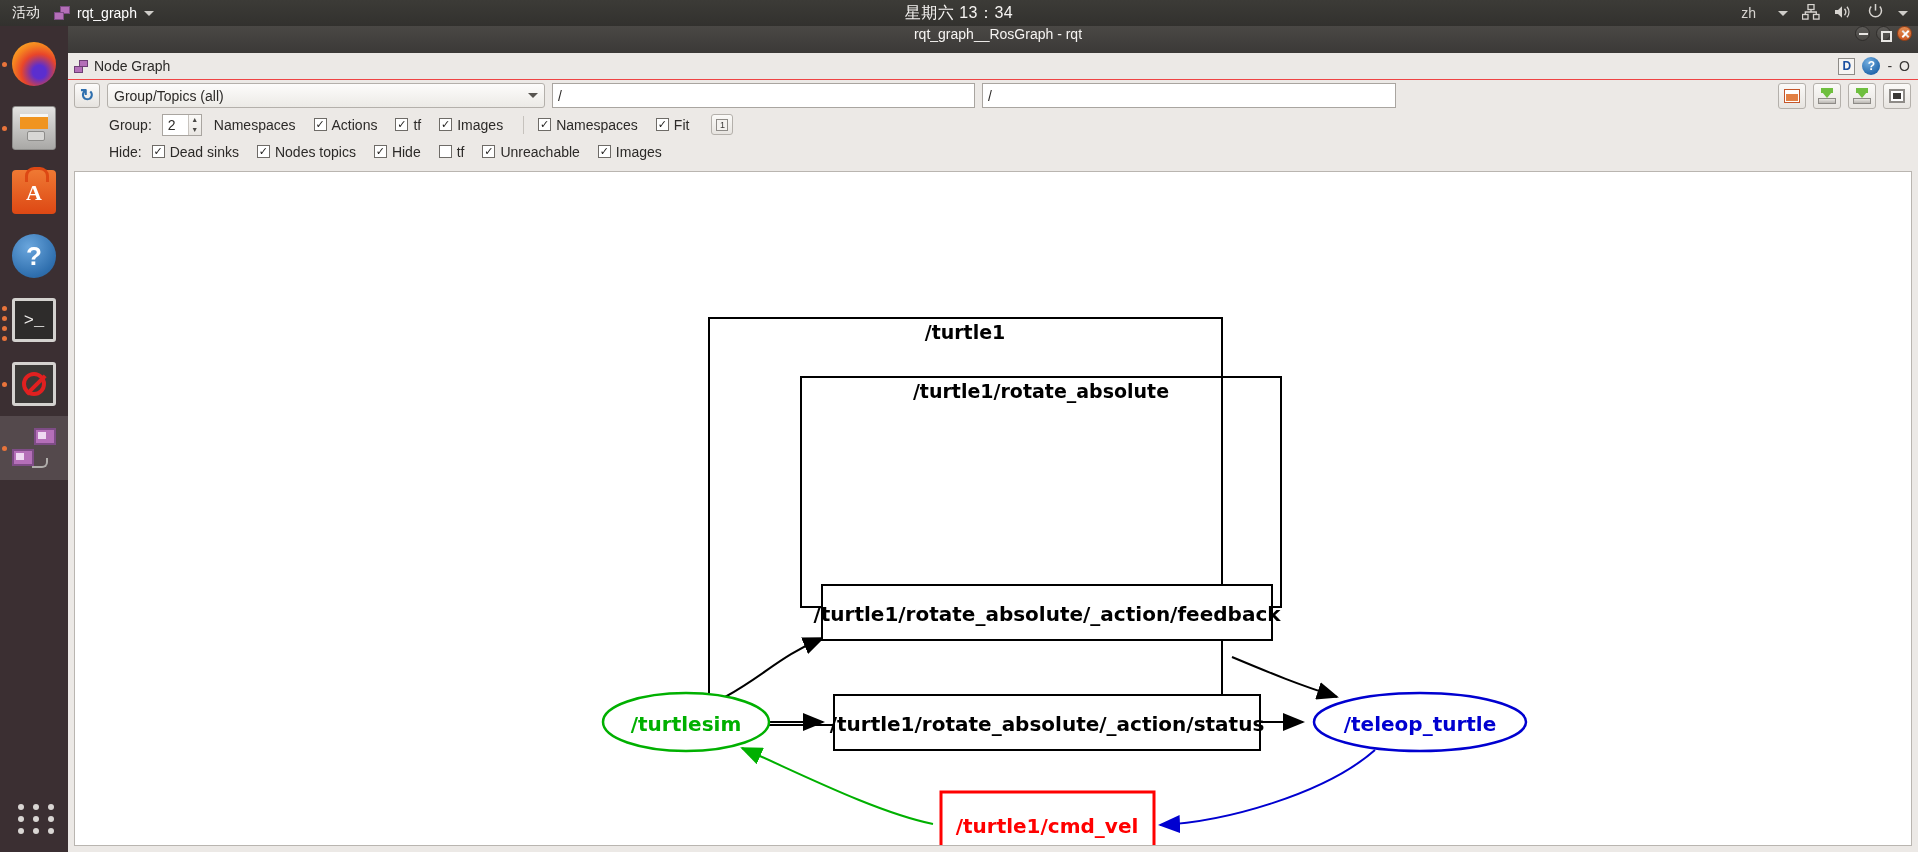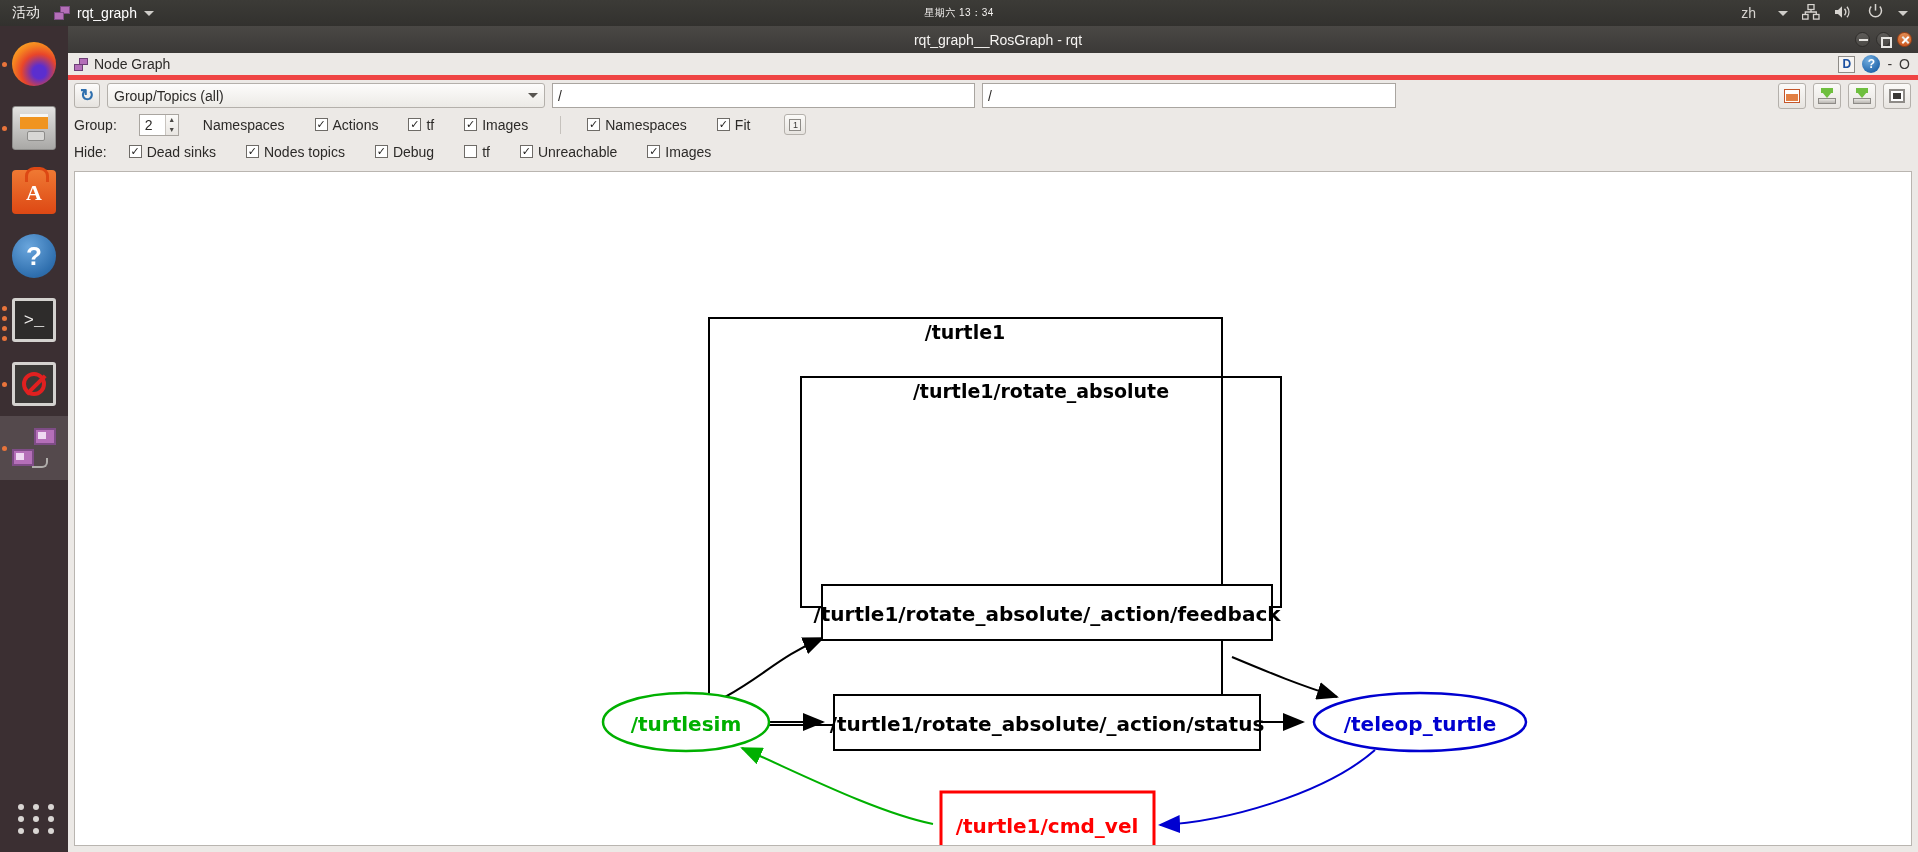"星期六 13：34" #topbar .clock { font-size: 10px -> 16px }
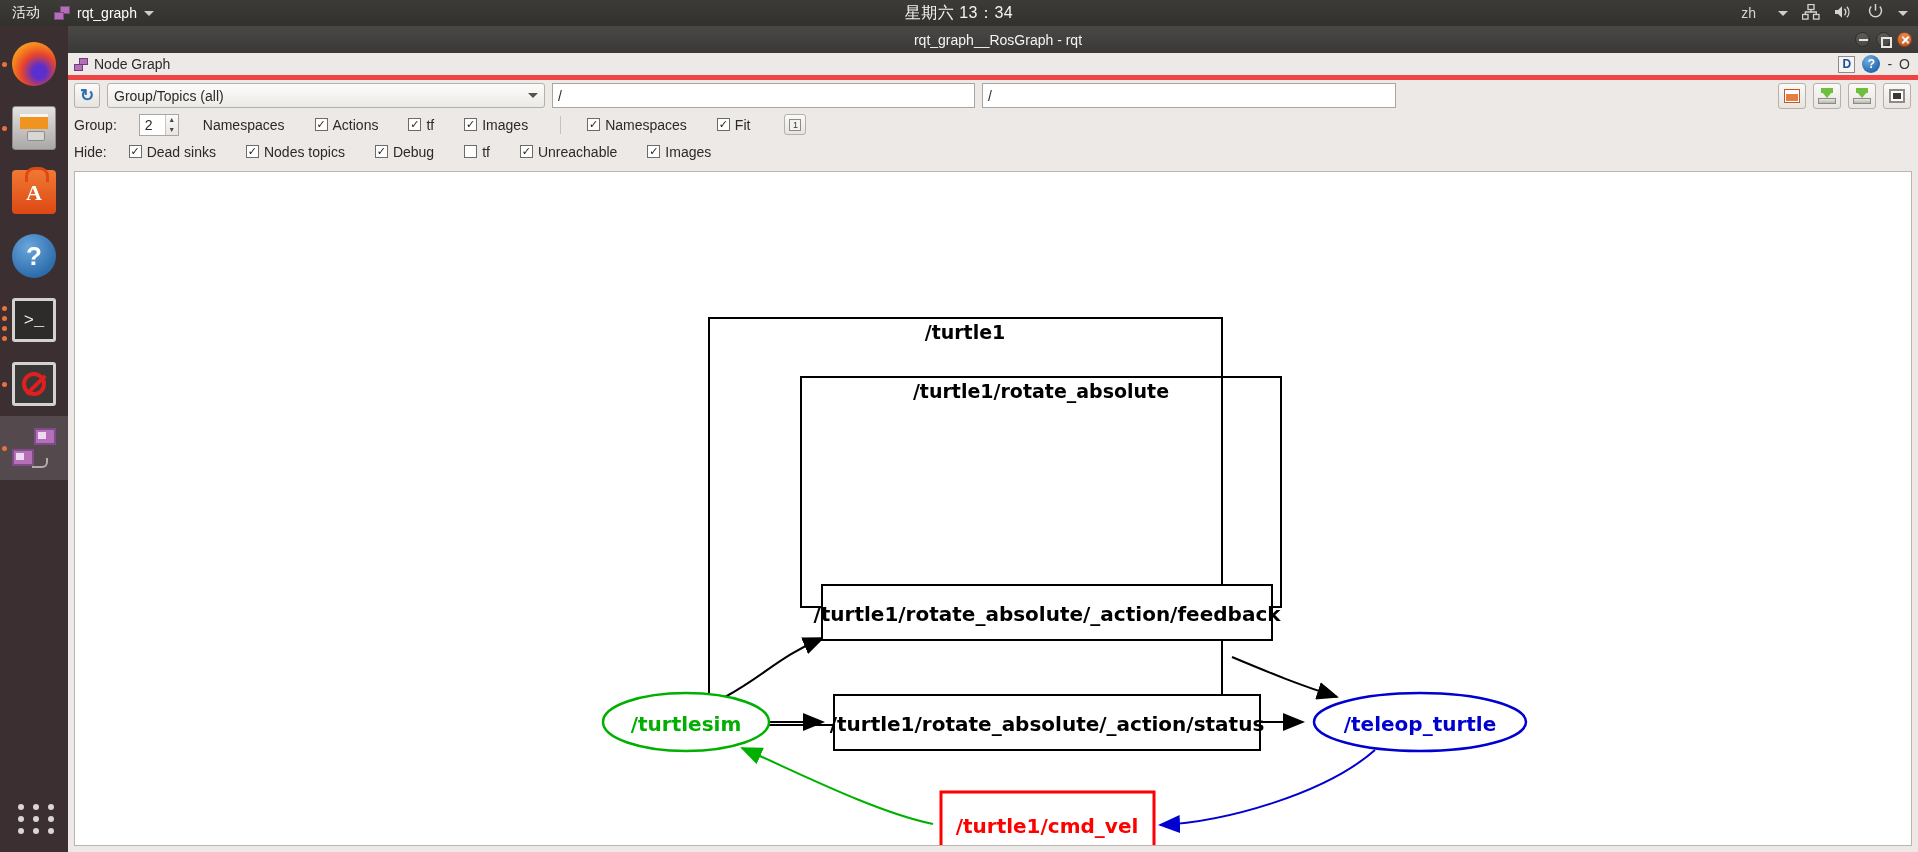"rqt_graph__RosGraph - rqt" #titlebar { align-items: center -> none }
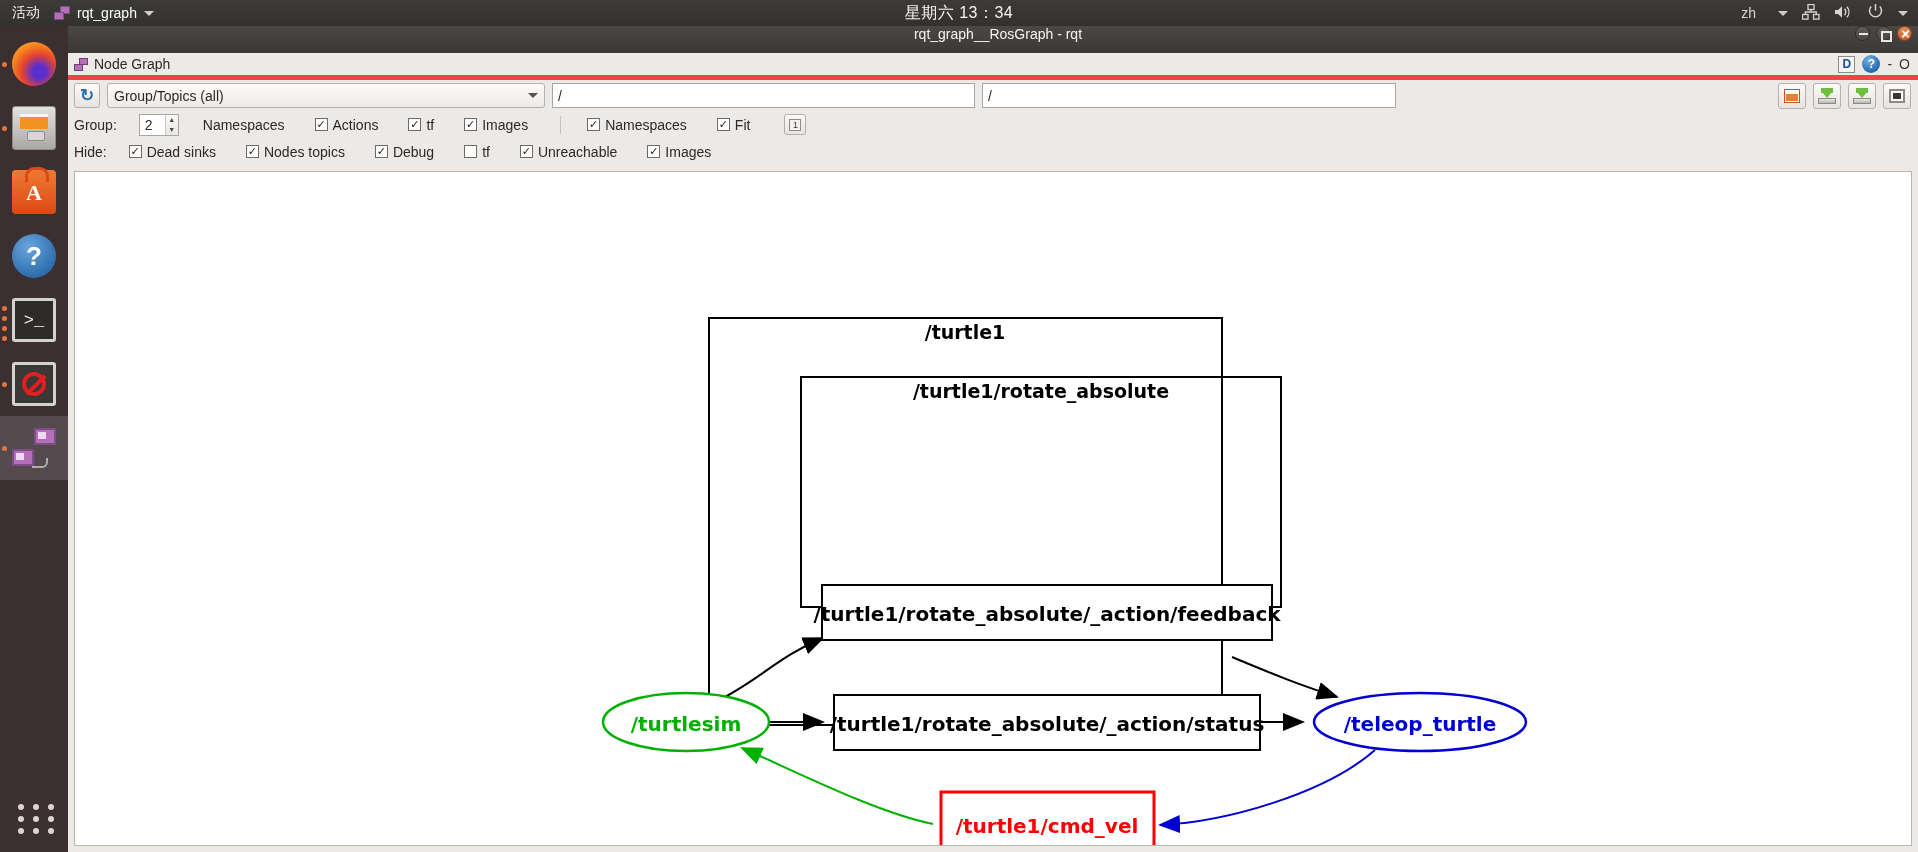"Node Graph" #panelhdr { border-bottom: 5px solid #ef4444 -> 1px solid #ef4444 }
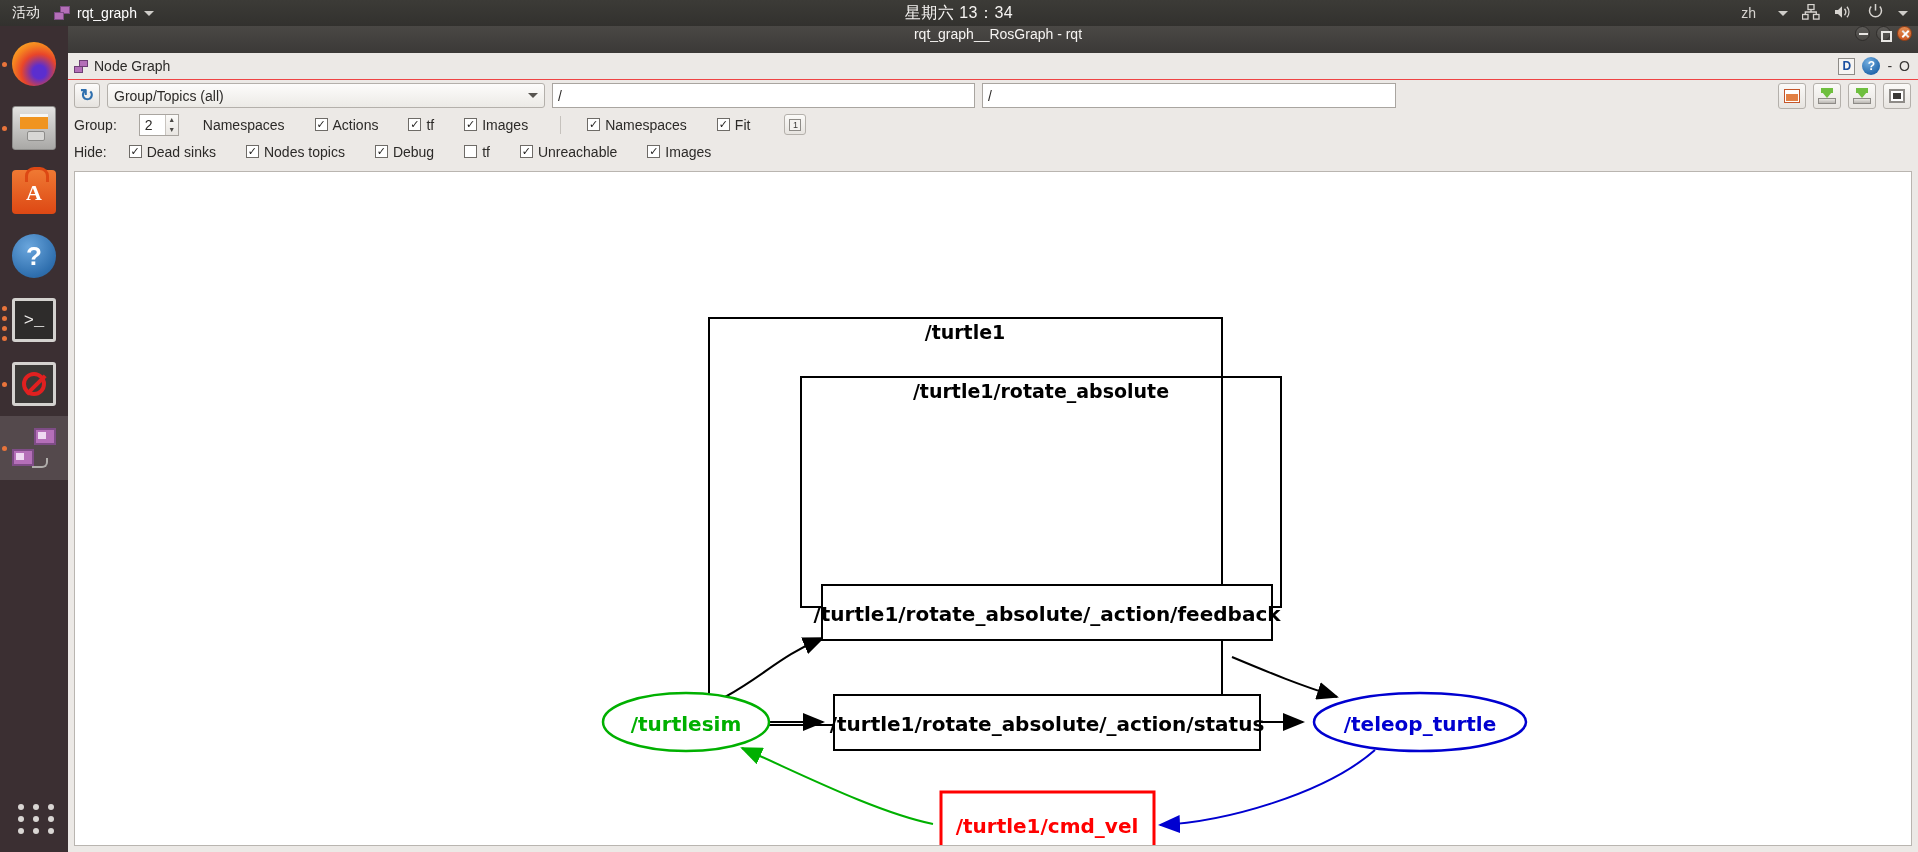"Group:" #toolbar2, #toolbar3 { gap: 16px -> 4px; margin-left: none -> 35px }
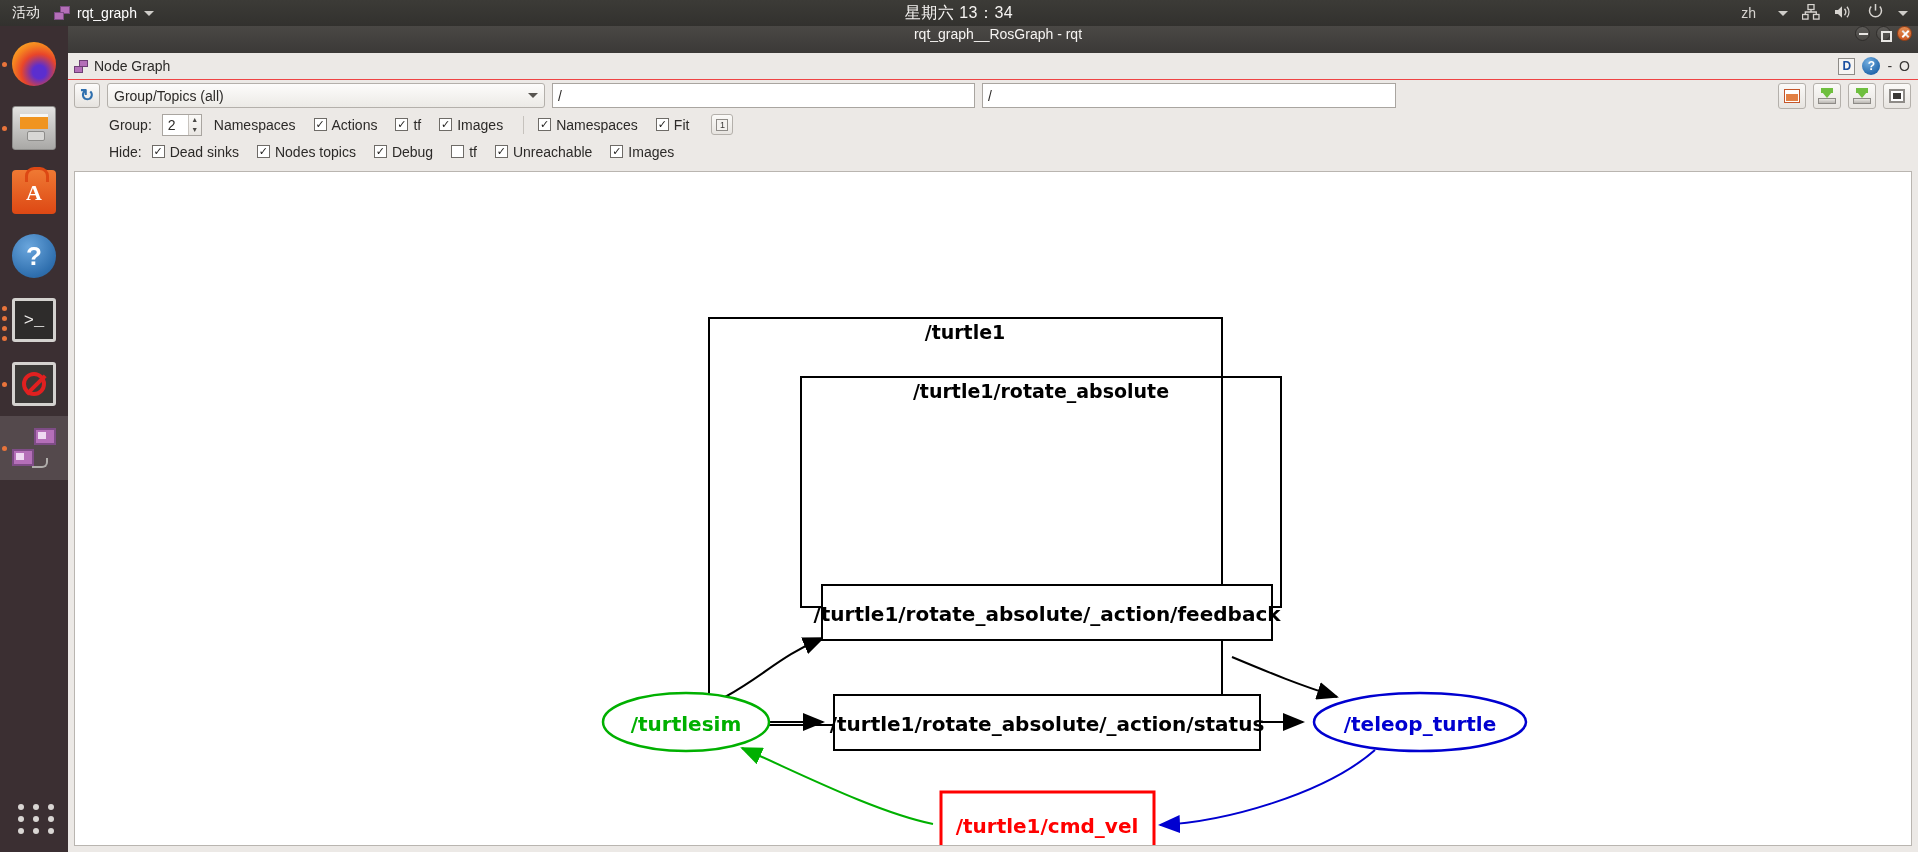"Debug" span { text: Debug -> Hide }
